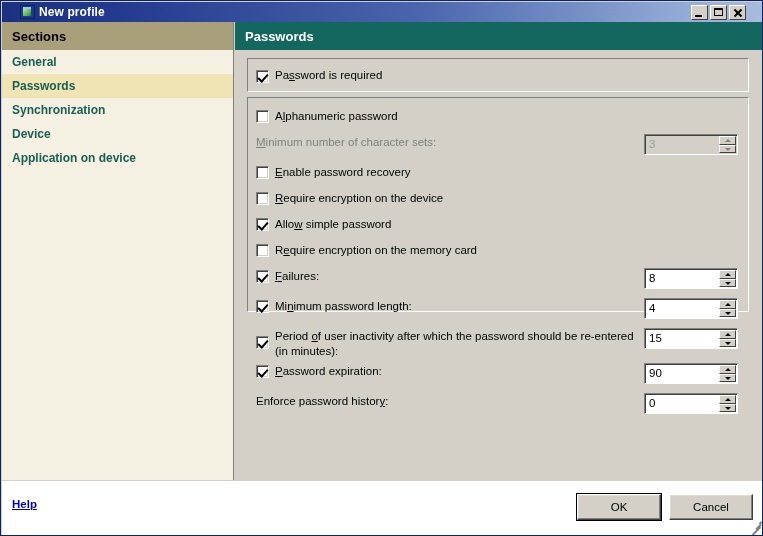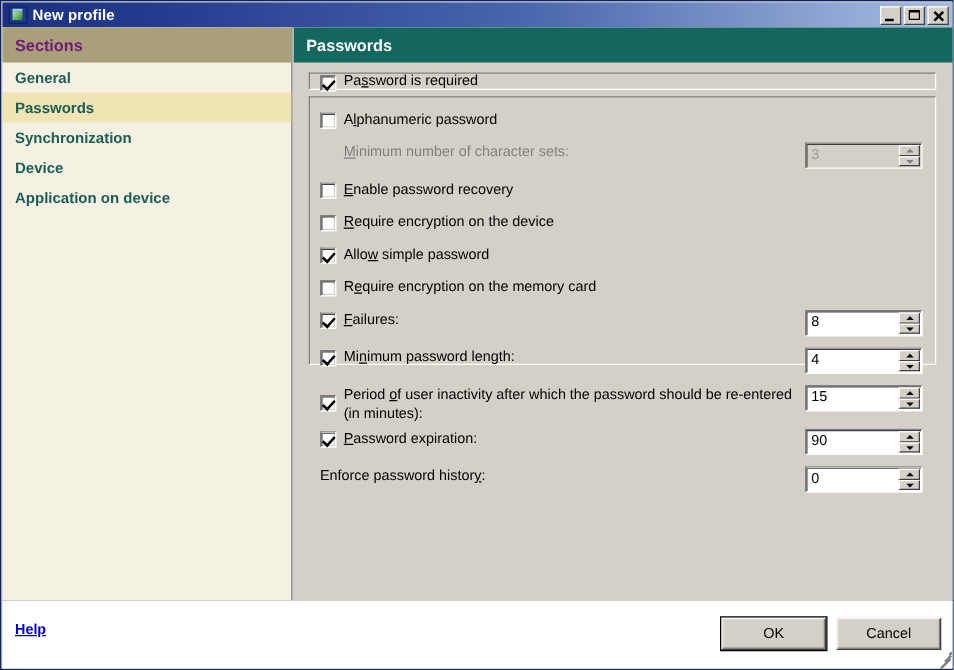"New profile" .titlebar { padding: 0 2px -> 0 15px }
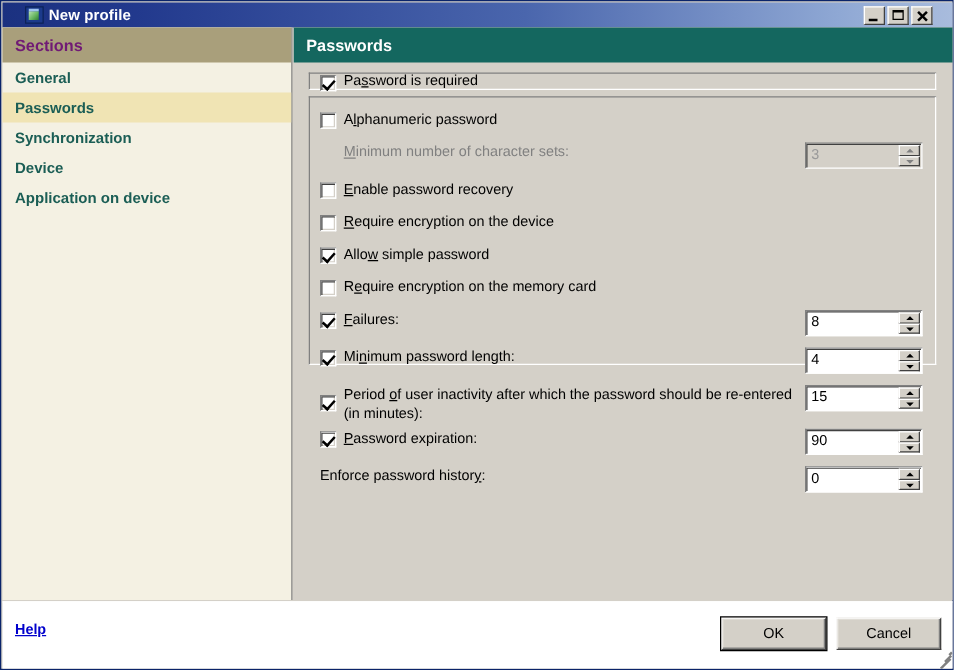"Sections" .sidebar-header span { color: #701a75 -> #000000 }
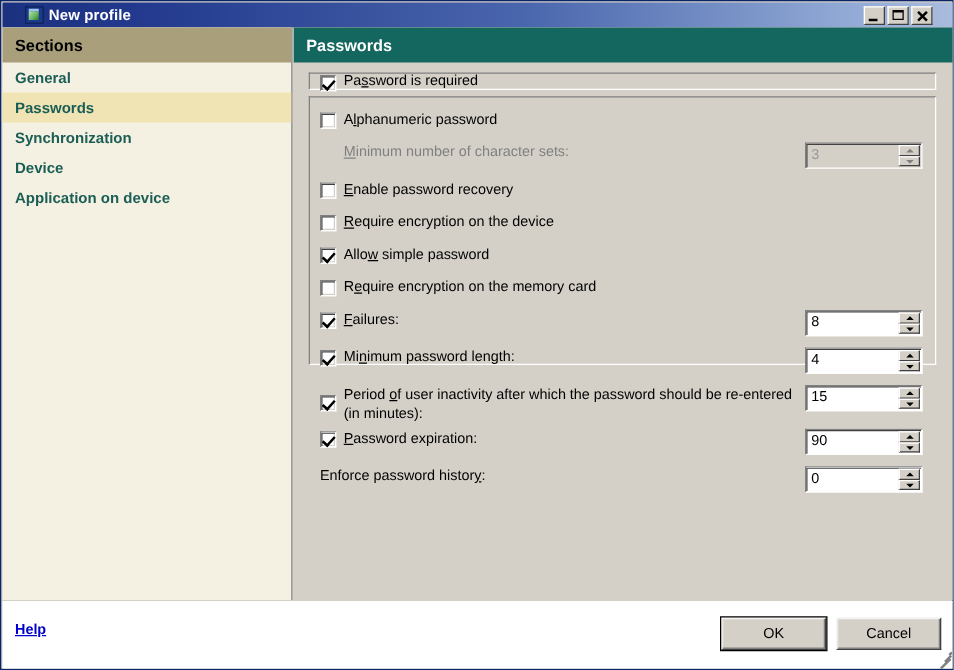"Password is required" #panel-top { height: 14px -> 34px }
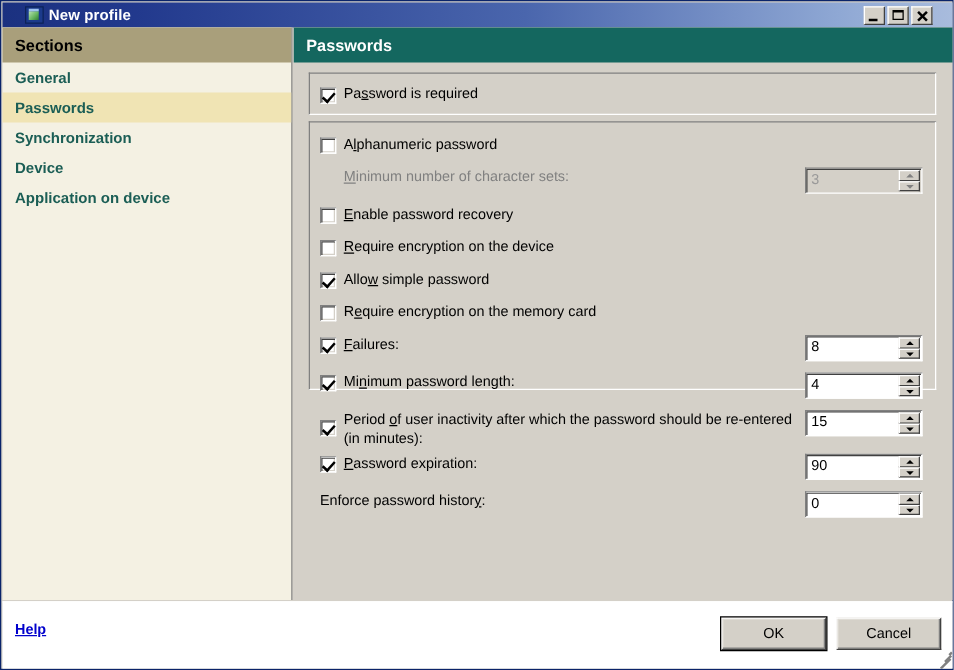"Minimum number of character sets:" .indent { margin-left: 19px -> none }
